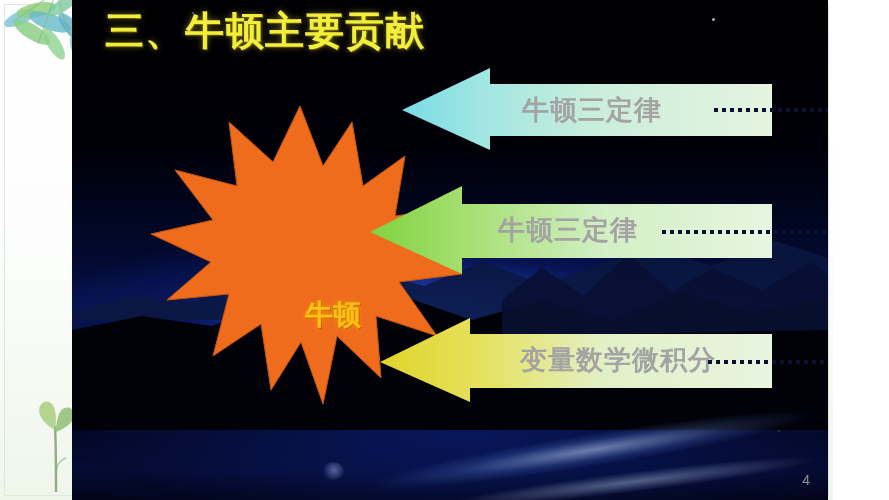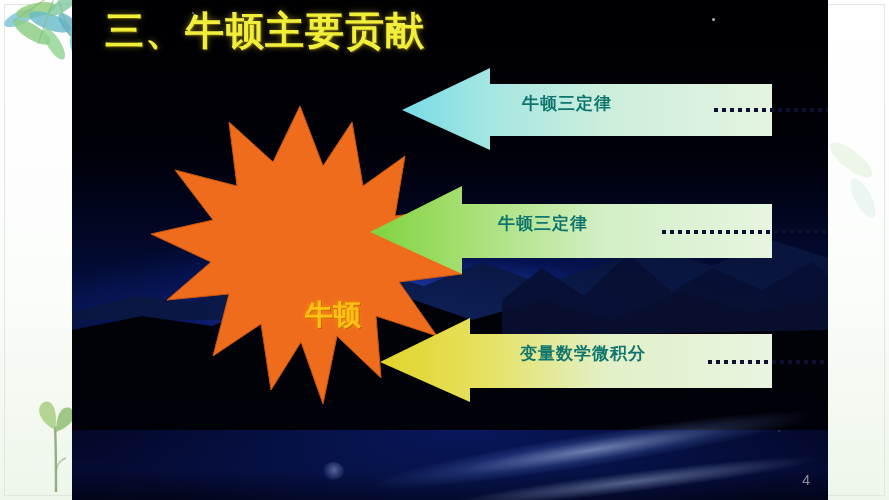"三、牛顿主要贡献" #stage { padding-left: none -> 36px; width: 889px -> 797px }
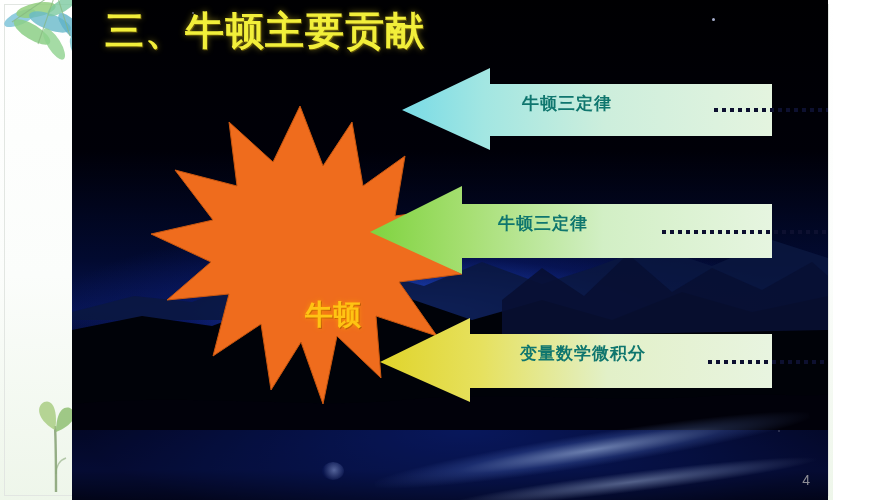"牛顿三定律" .arrow-label { color: #0f766e -> #a3a3a3; font-size: 17px -> 27px }
